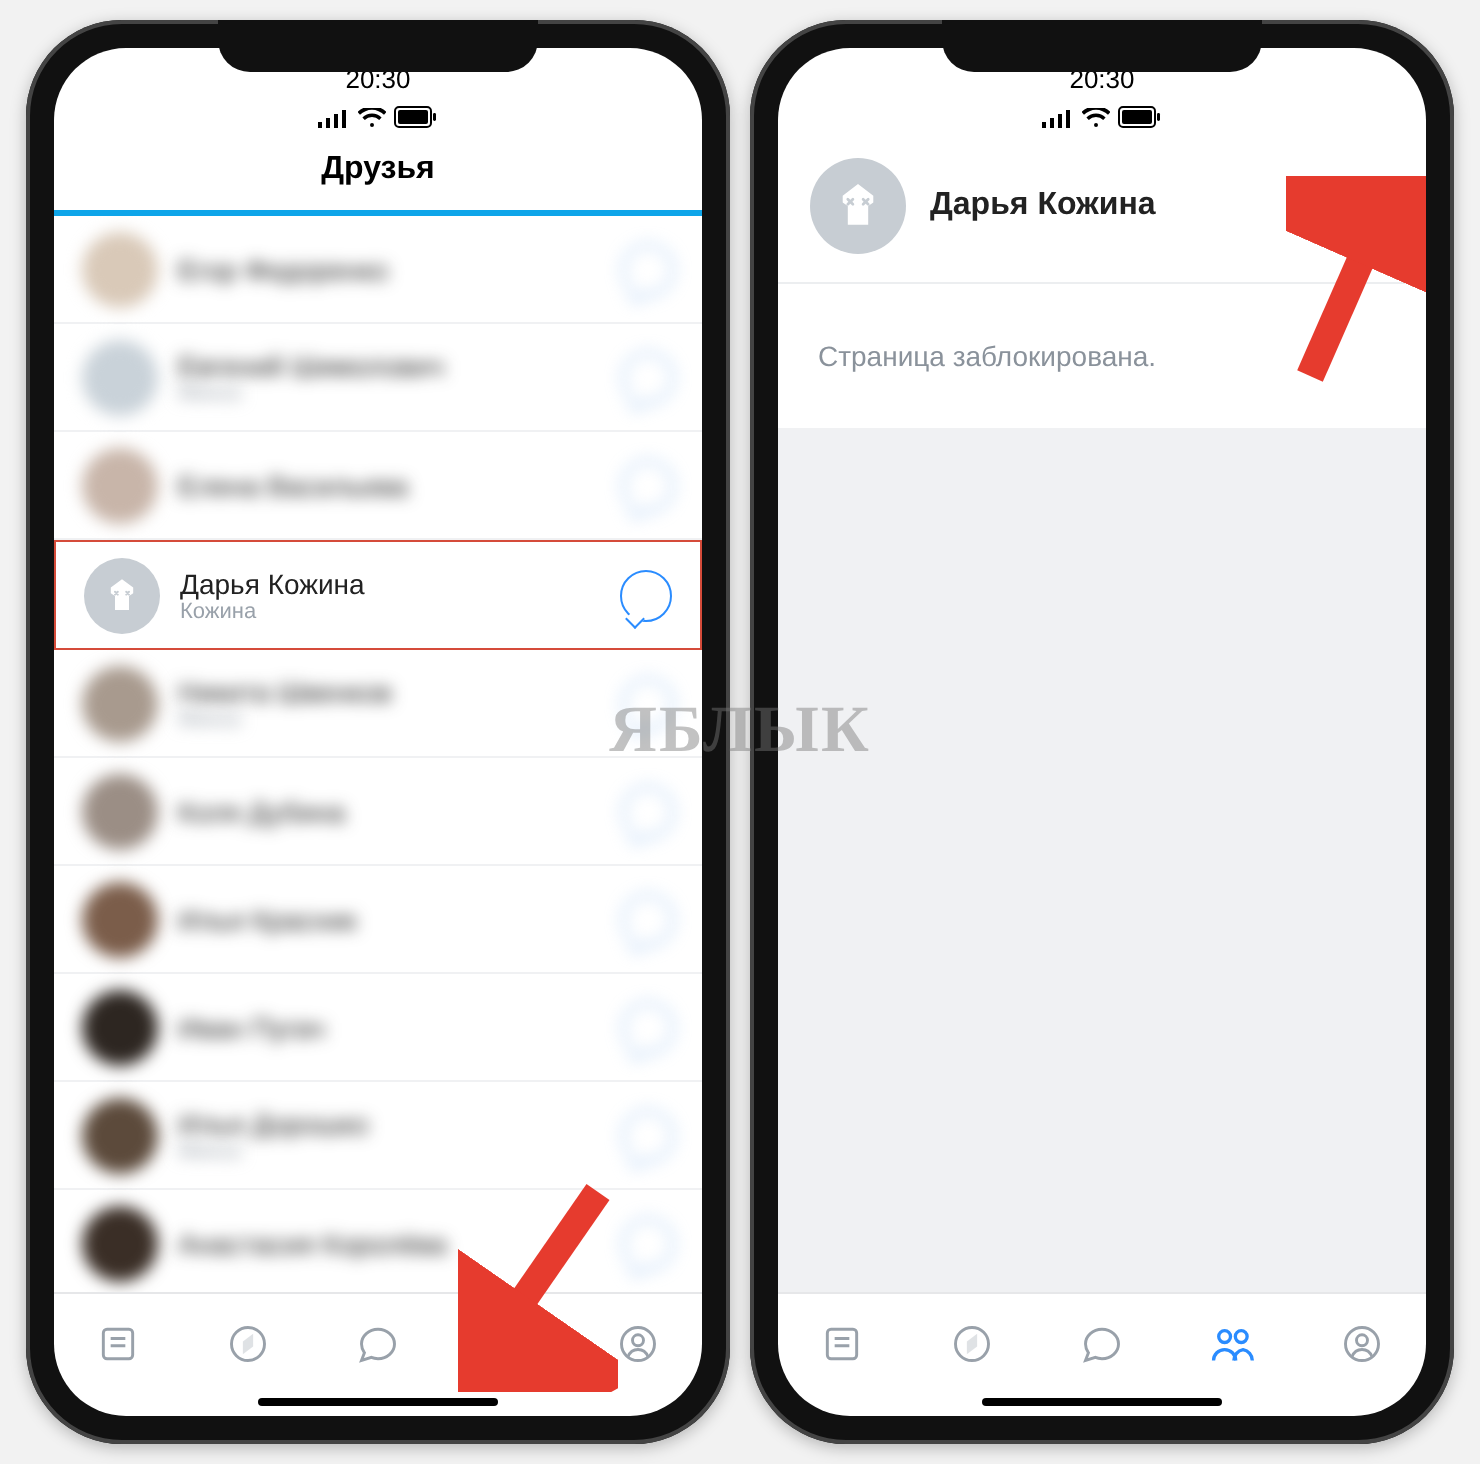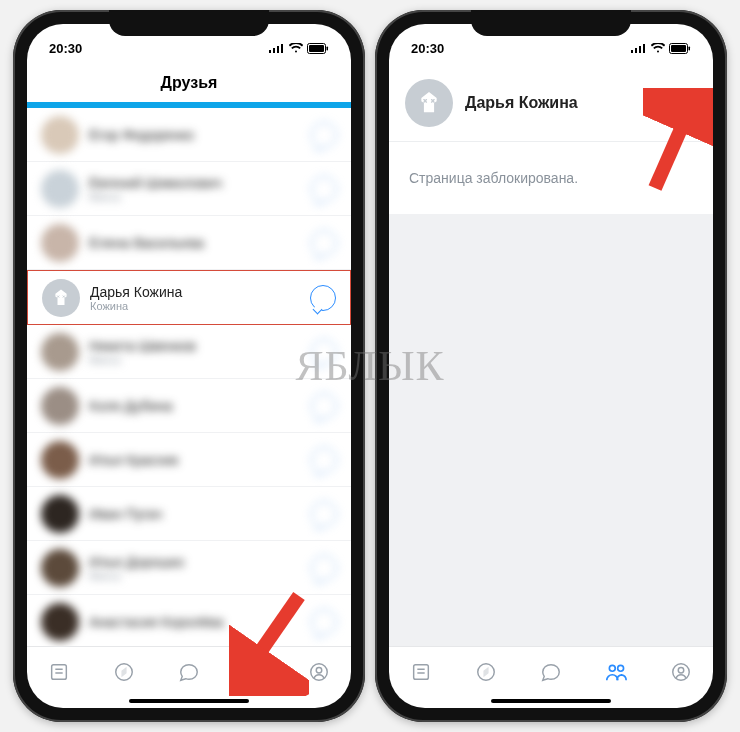"20:30" .statusbar { flex-direction: none -> column; font-weight: 700 -> 400 }
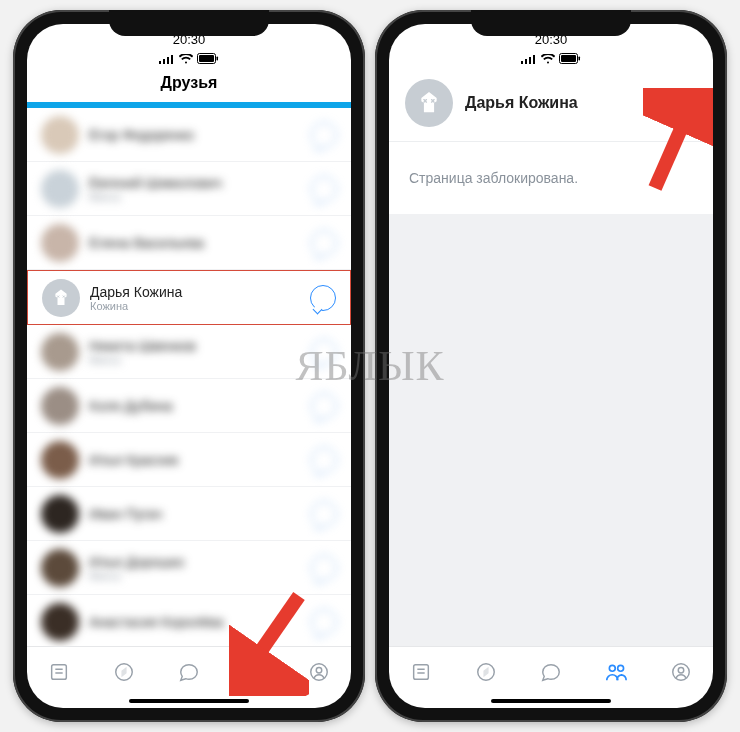"Друзья" .header { border-bottom: 6px solid #0ea5e9 -> 3px solid #0ea5e9 }
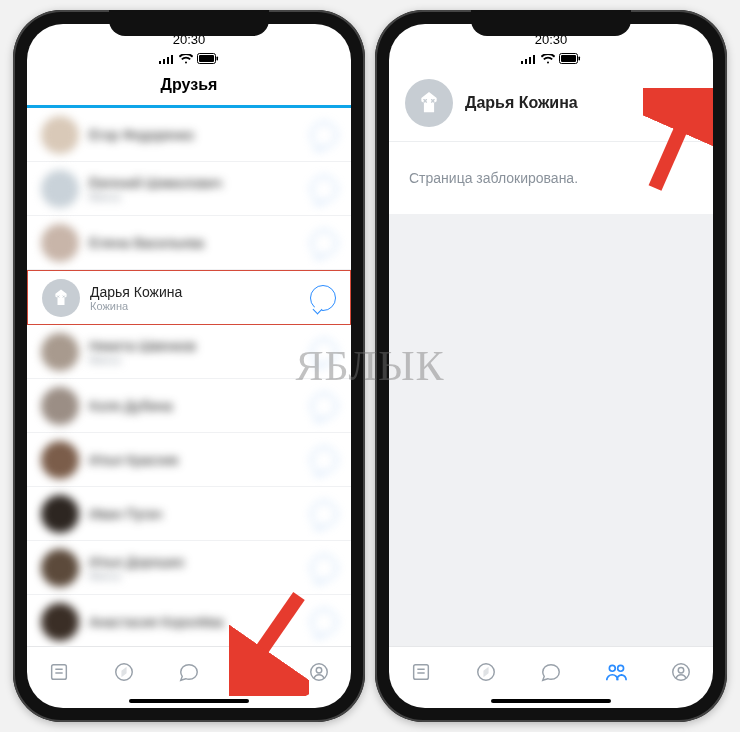"ЯБЛЫК" .watermark { font-size: 42px -> 33px; font-weight: none -> bold }
